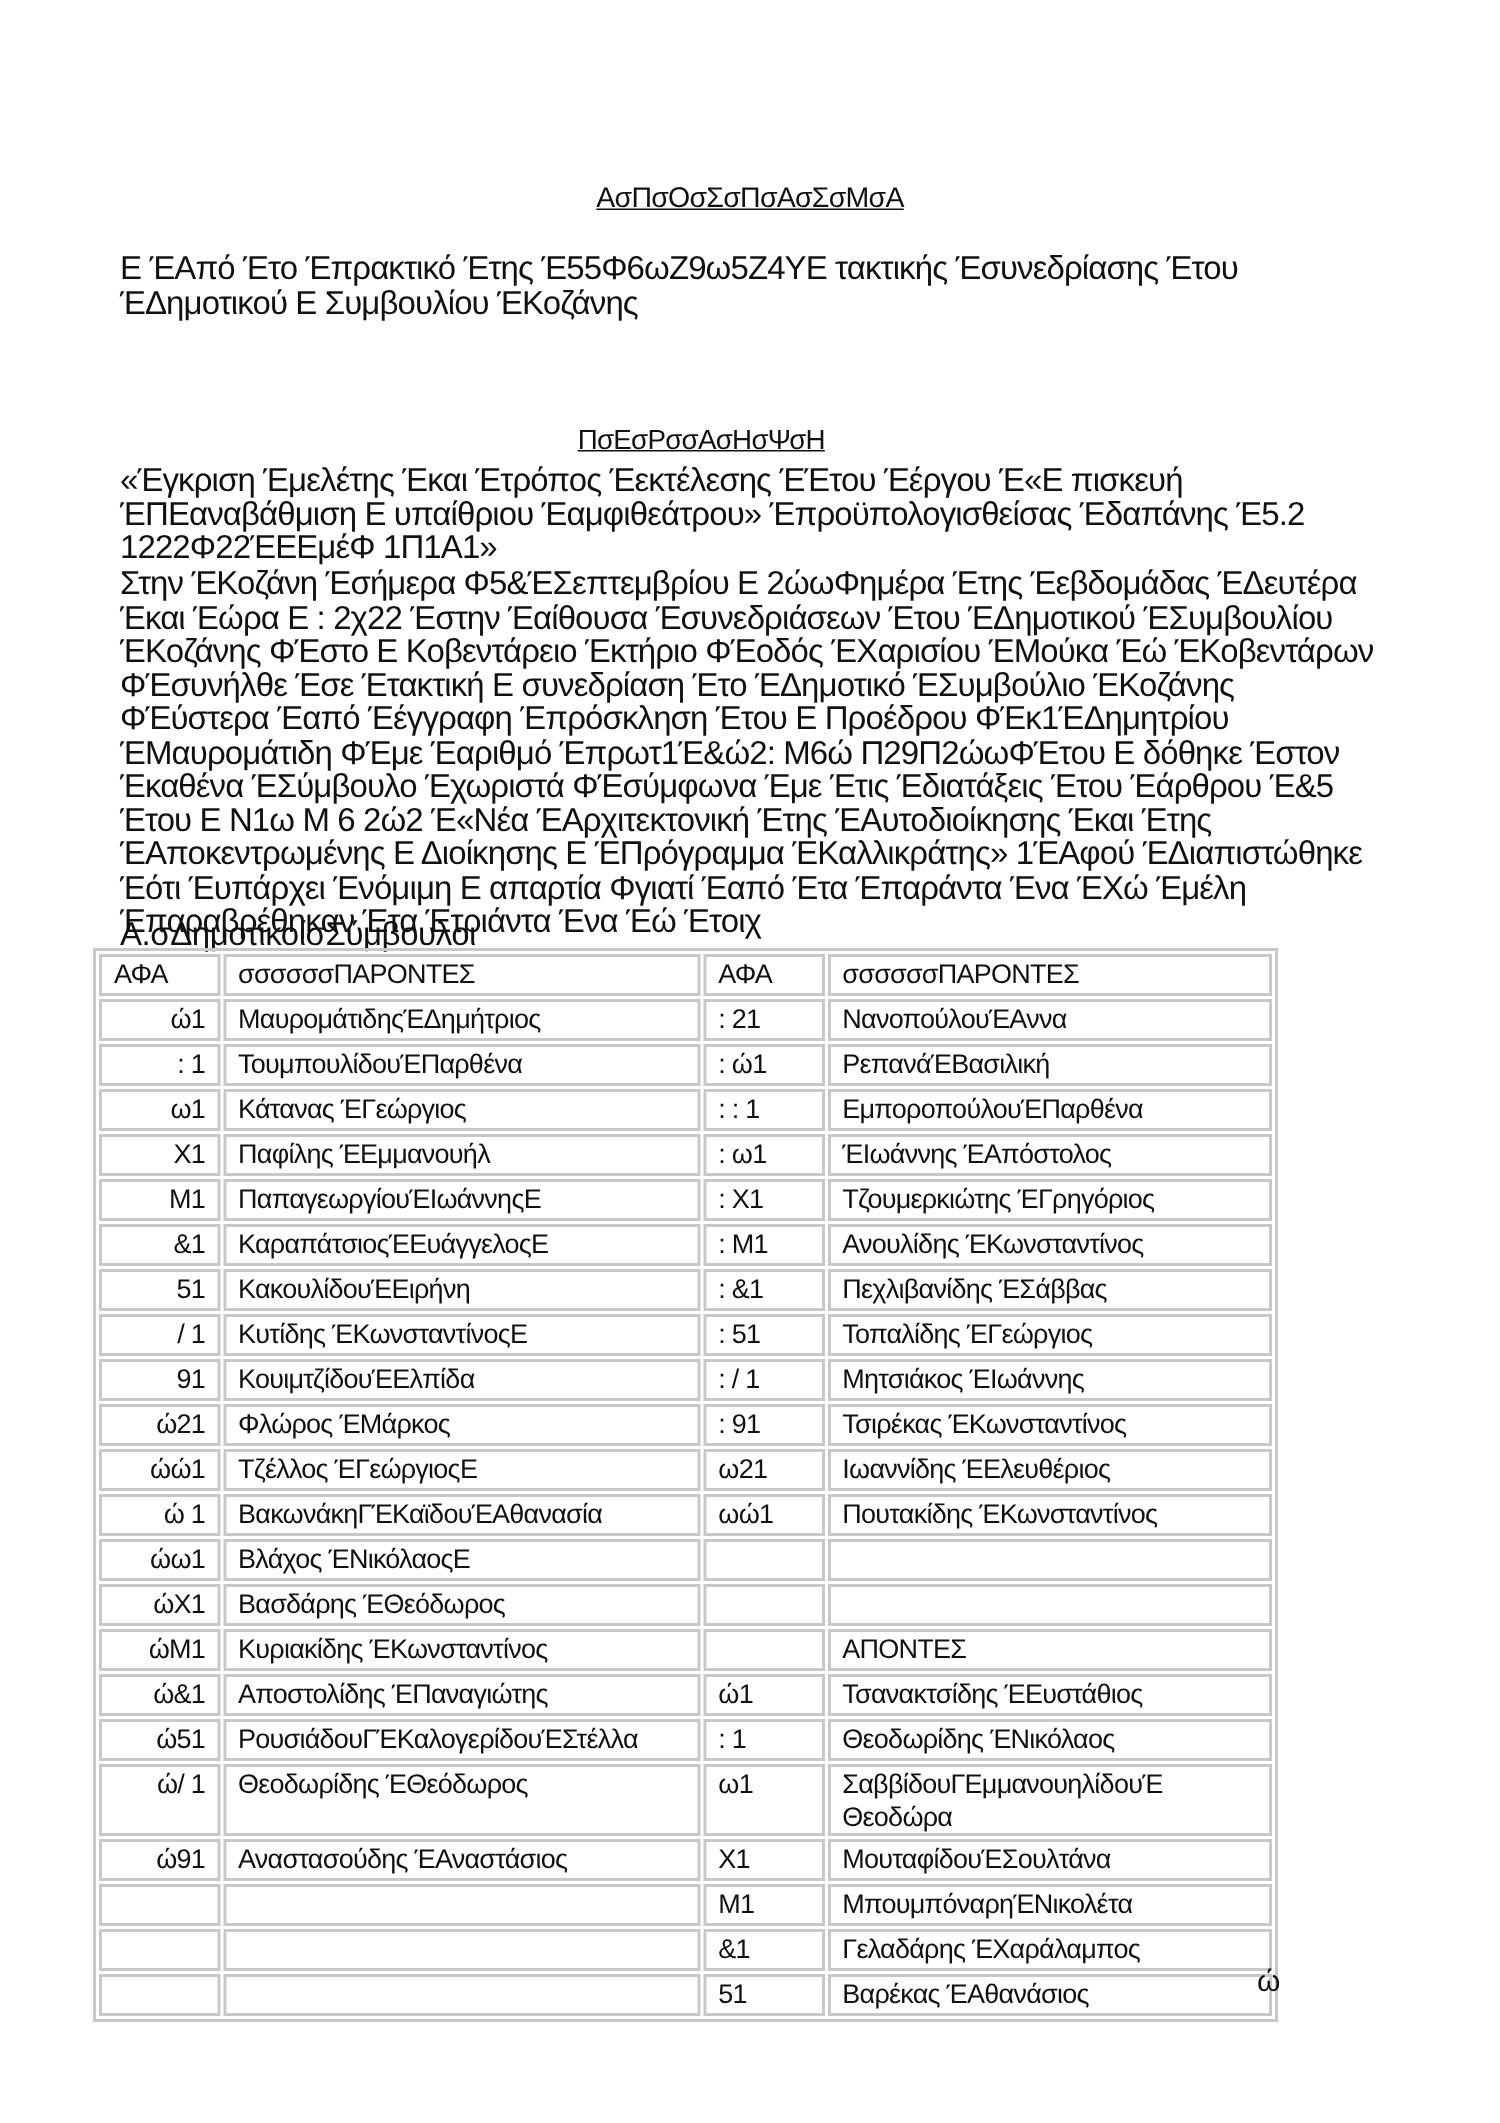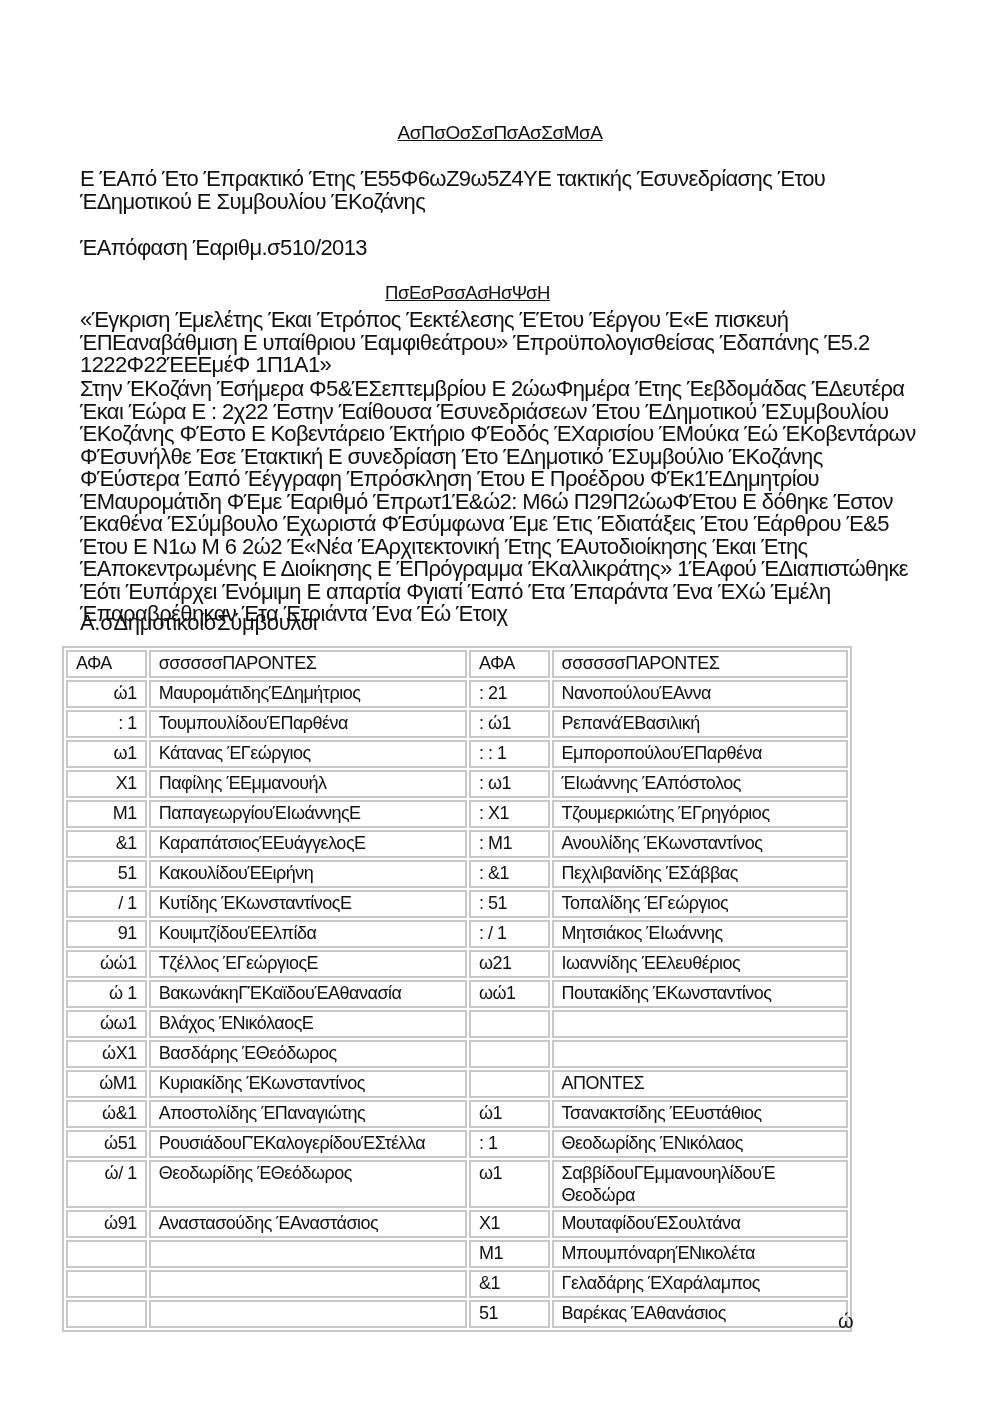"ΈΑπόφαση Έαριθμ.σ510/2013" div.para { html: <div>ΈΑπόφαση Έαριθμ.σ510/2013</div> -> none }
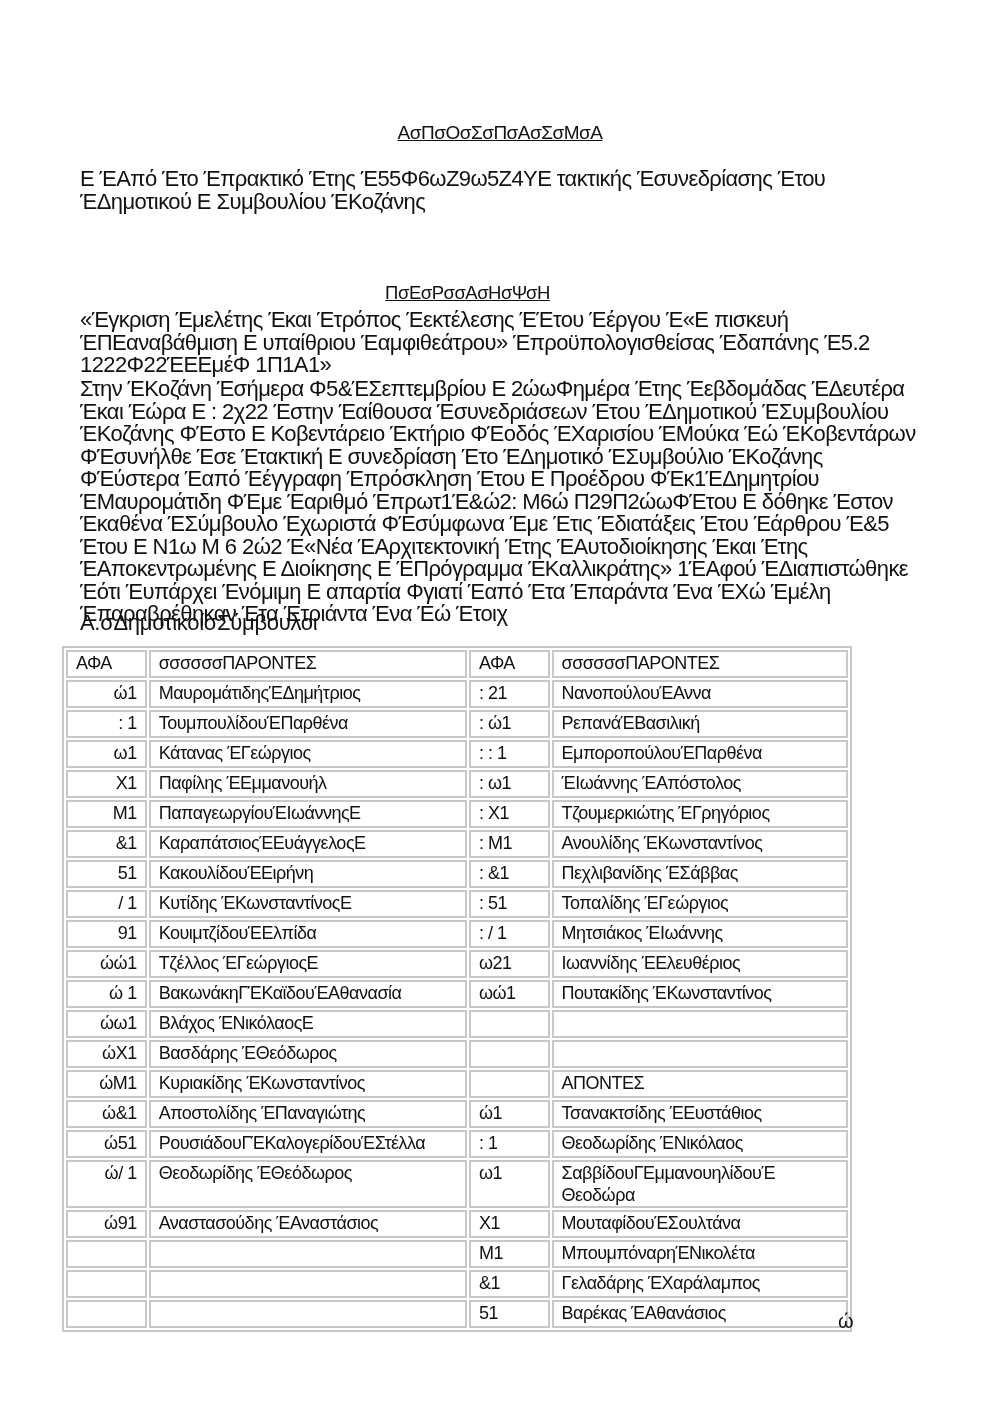"ΑΦΑ" table.members { margin-top: 14px -> none }
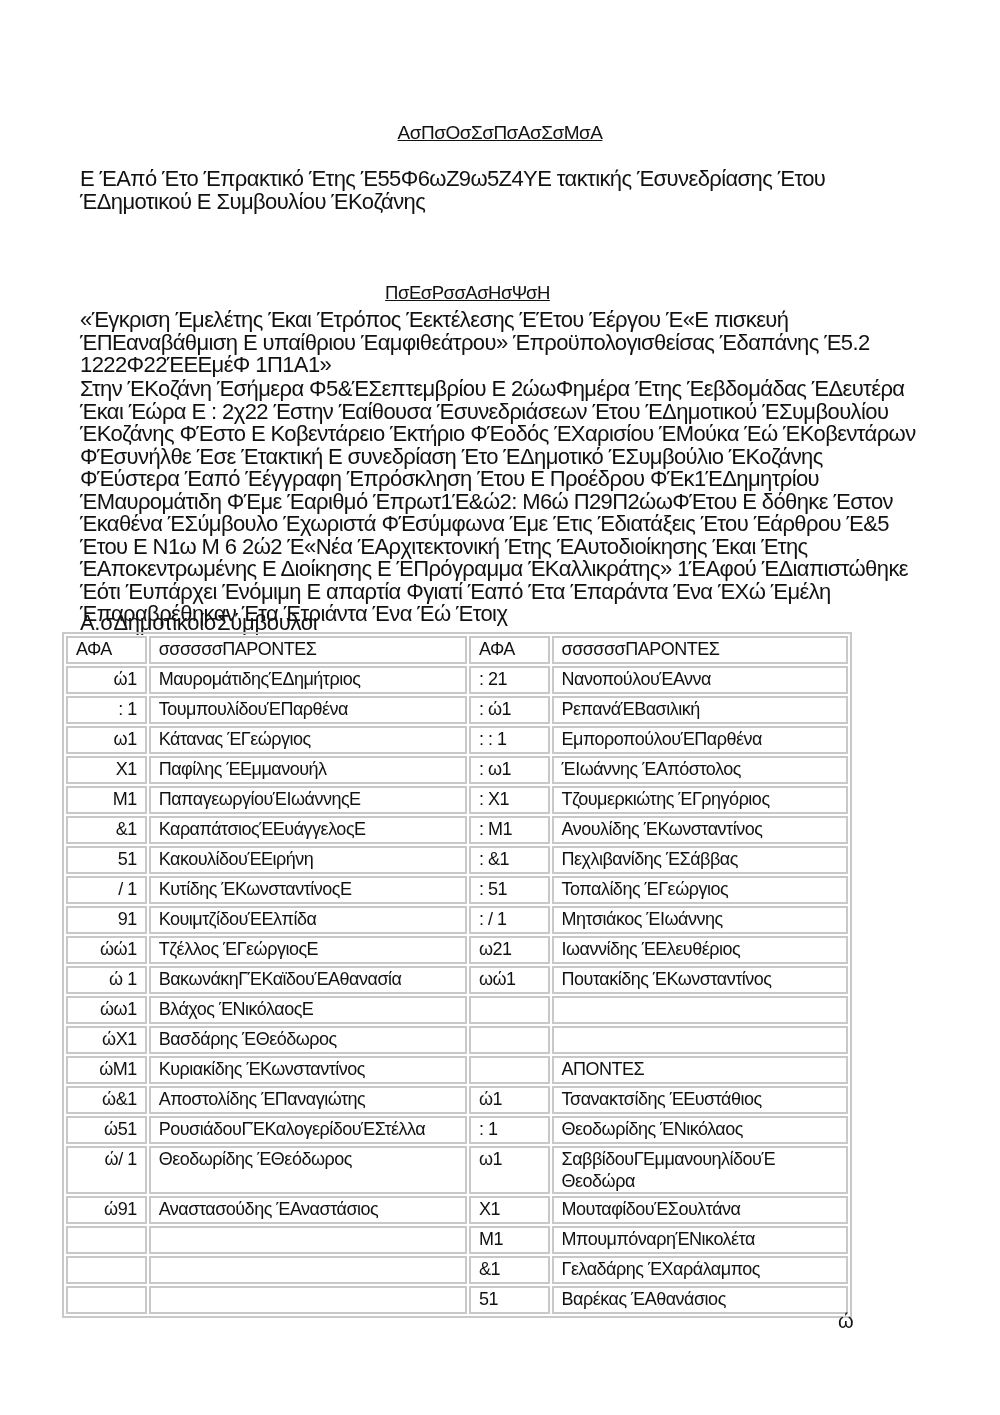"ώ21" tr { html: none -> <tr> <td>ώ21</td> <td>Φλώρος ΈΜάρκος</td> <td>: 91</td> <td>Τσιρέκας ΈΚωνσταντίνος</td> </tr> }
